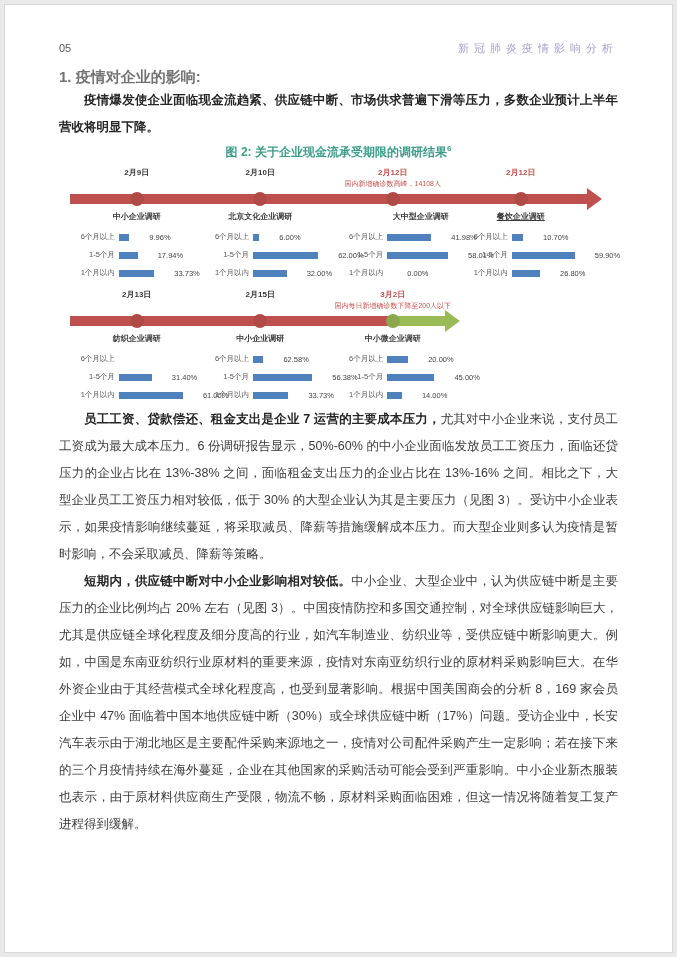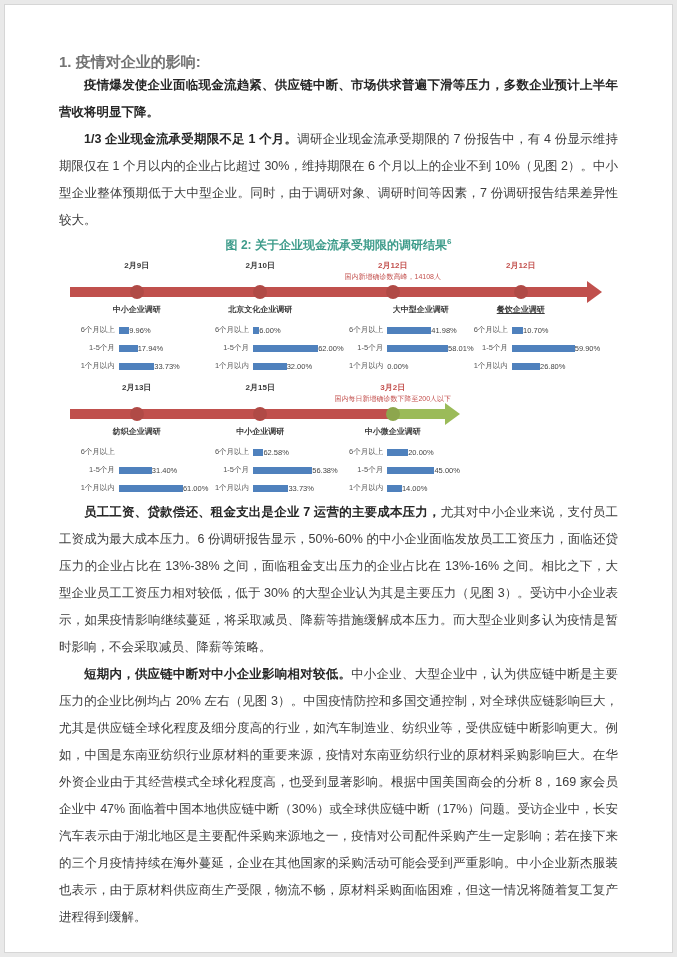"05" div.page-header { html: none -> <div> <span>05</span> <span>新冠肺炎疫情影响分析</span> </div> }
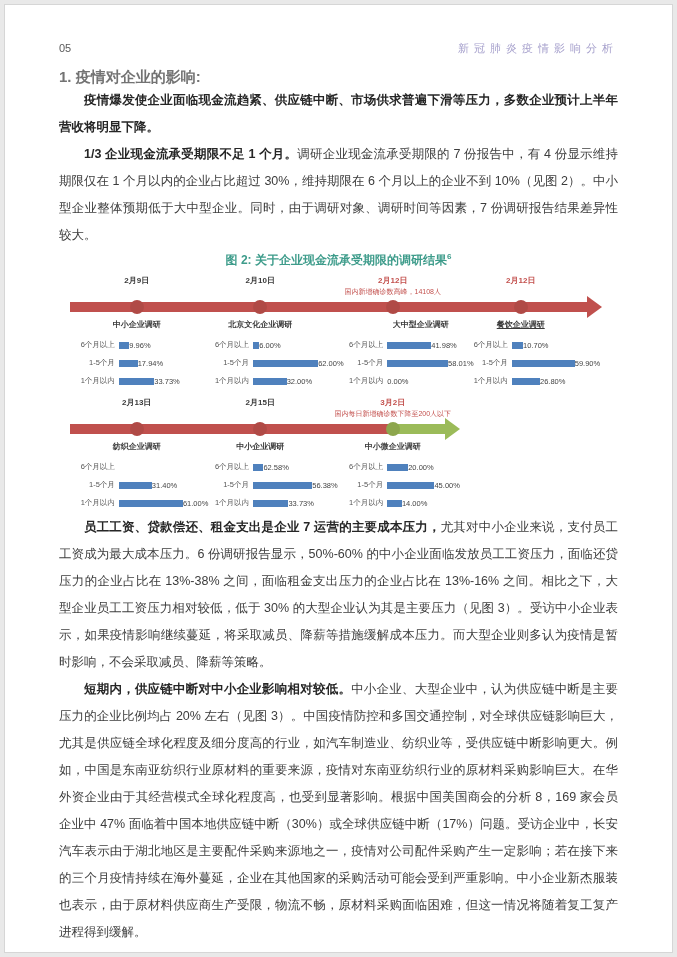"1/3 企业现金流承受期限不足 1 个月。调研企业现金流承受期限的 7" p.body-text { html: <p><b>1/3 企业现金流承受期限不足 1 个月。</b><span>调研企业现金流承受期限的 7 份报告中，有 4 份显示维持期限仅在 1 个月以内的企业占比超过 30%，维持期限在 6 个月以上的企业不到 10%（见图 2）。中小型企业整体预期低于大中型企业。同时，由于调研对象、调研时间等因素，7 份调研报告结果差异性较大。</span></p> -> none }
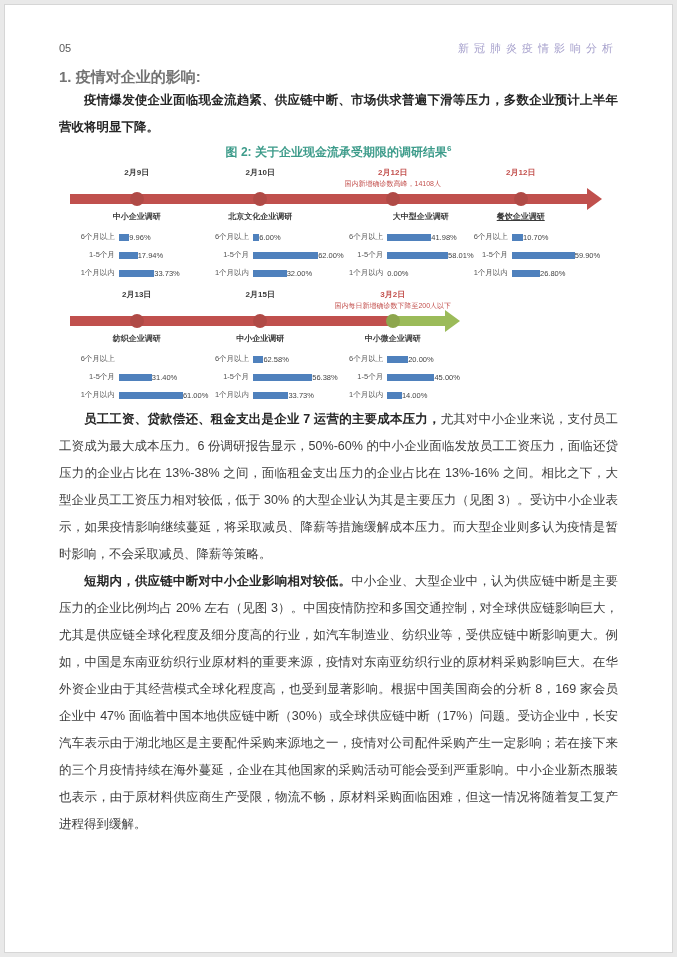"9.96%" .bar-value { margin-left: 0 -> 20px }
